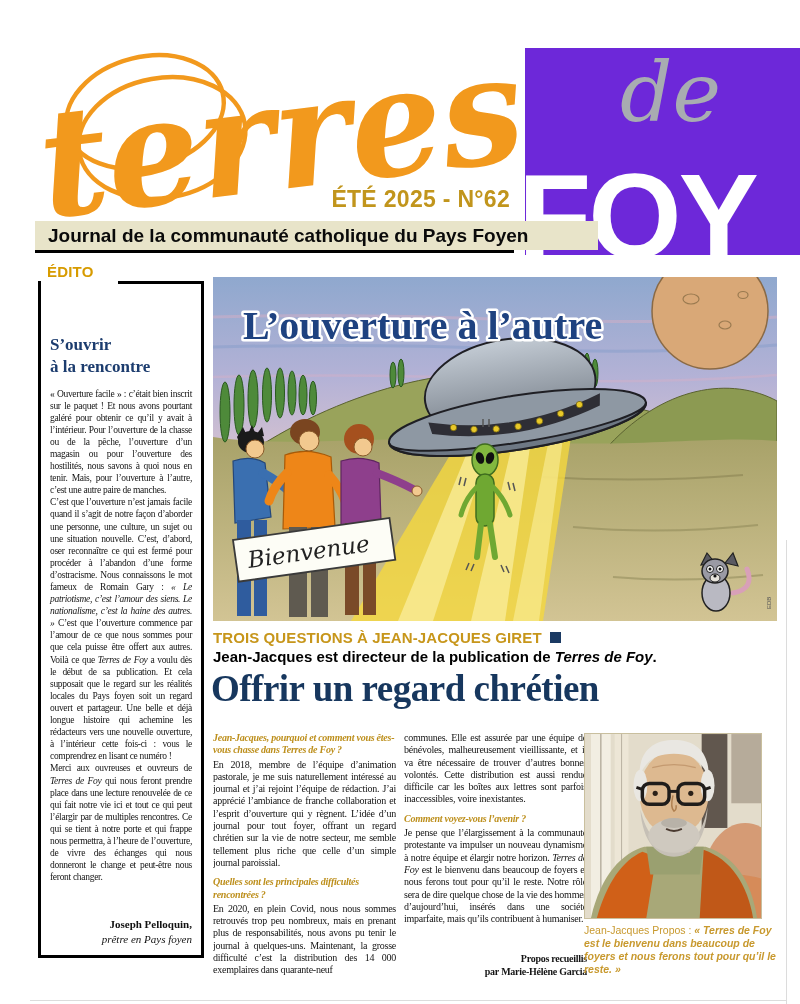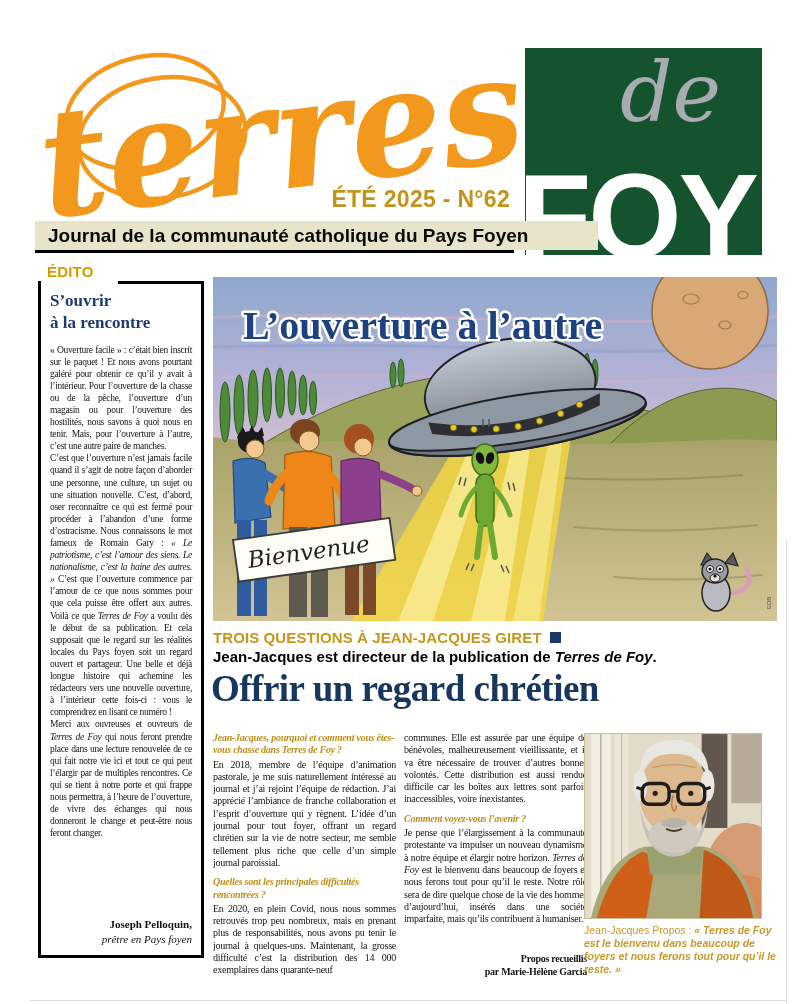"de" .masthead-box { background: #14532d -> #6d28d9; width: 237px -> 276px }
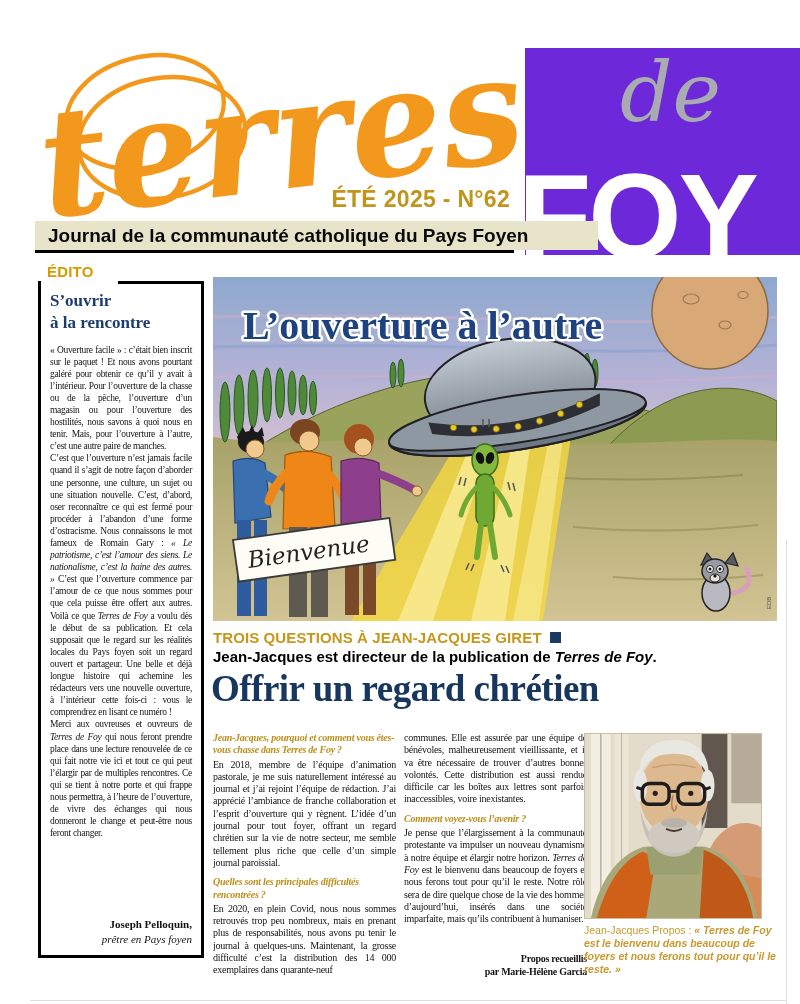"S’ouvrir" .edito-title { margin-top: none -> 44px }
